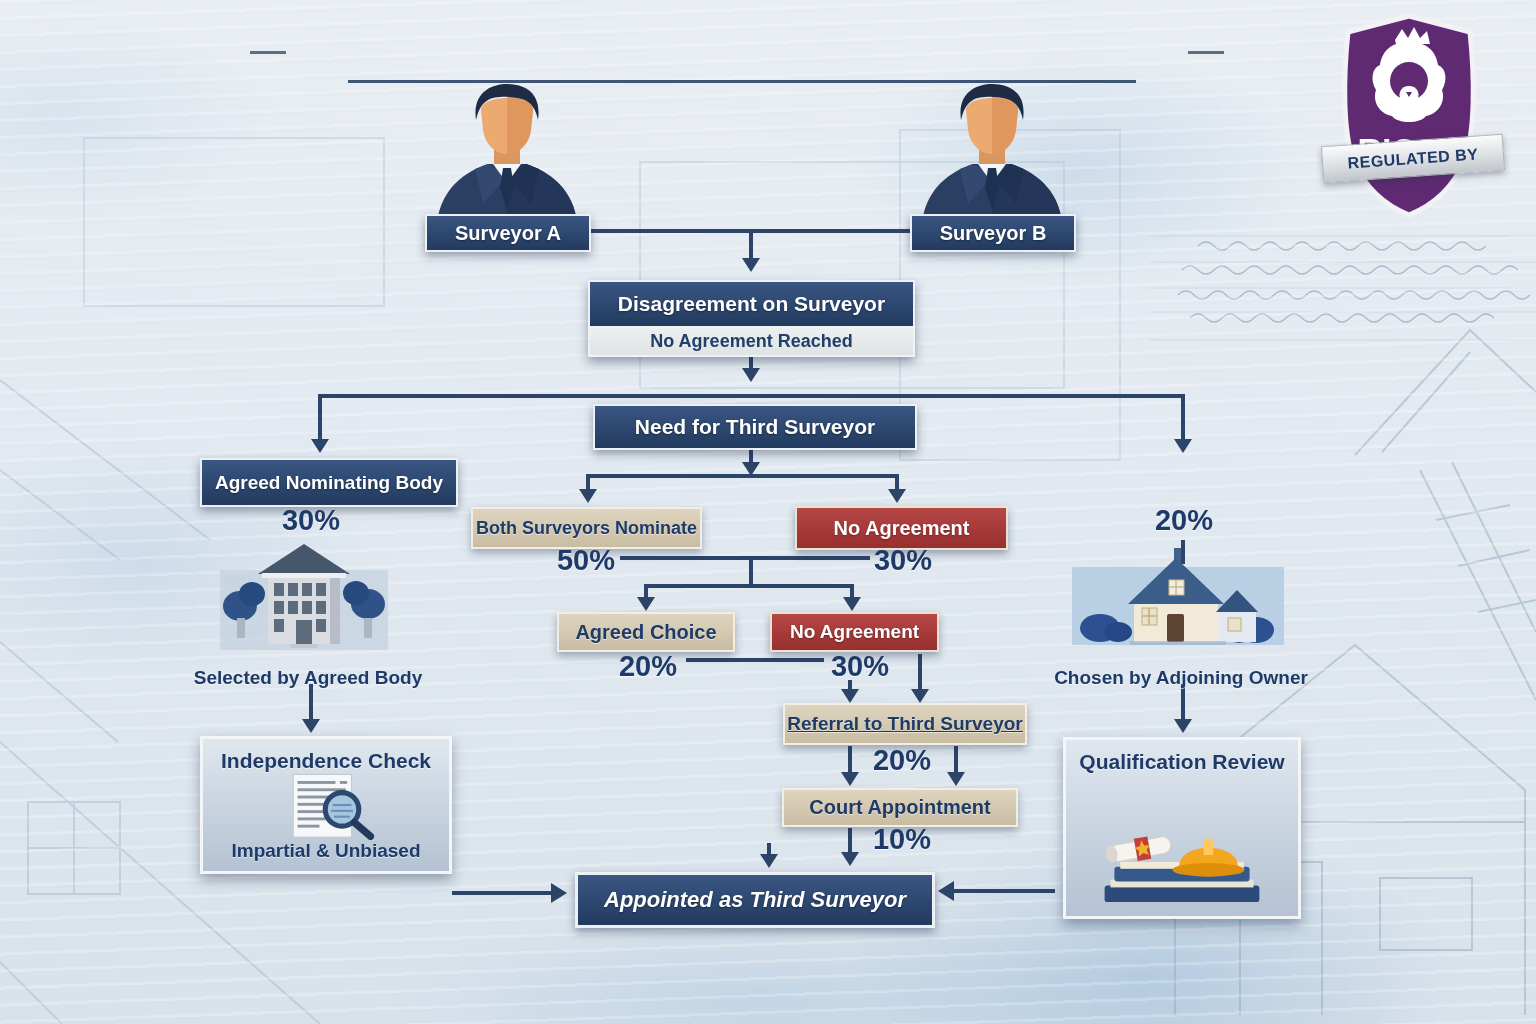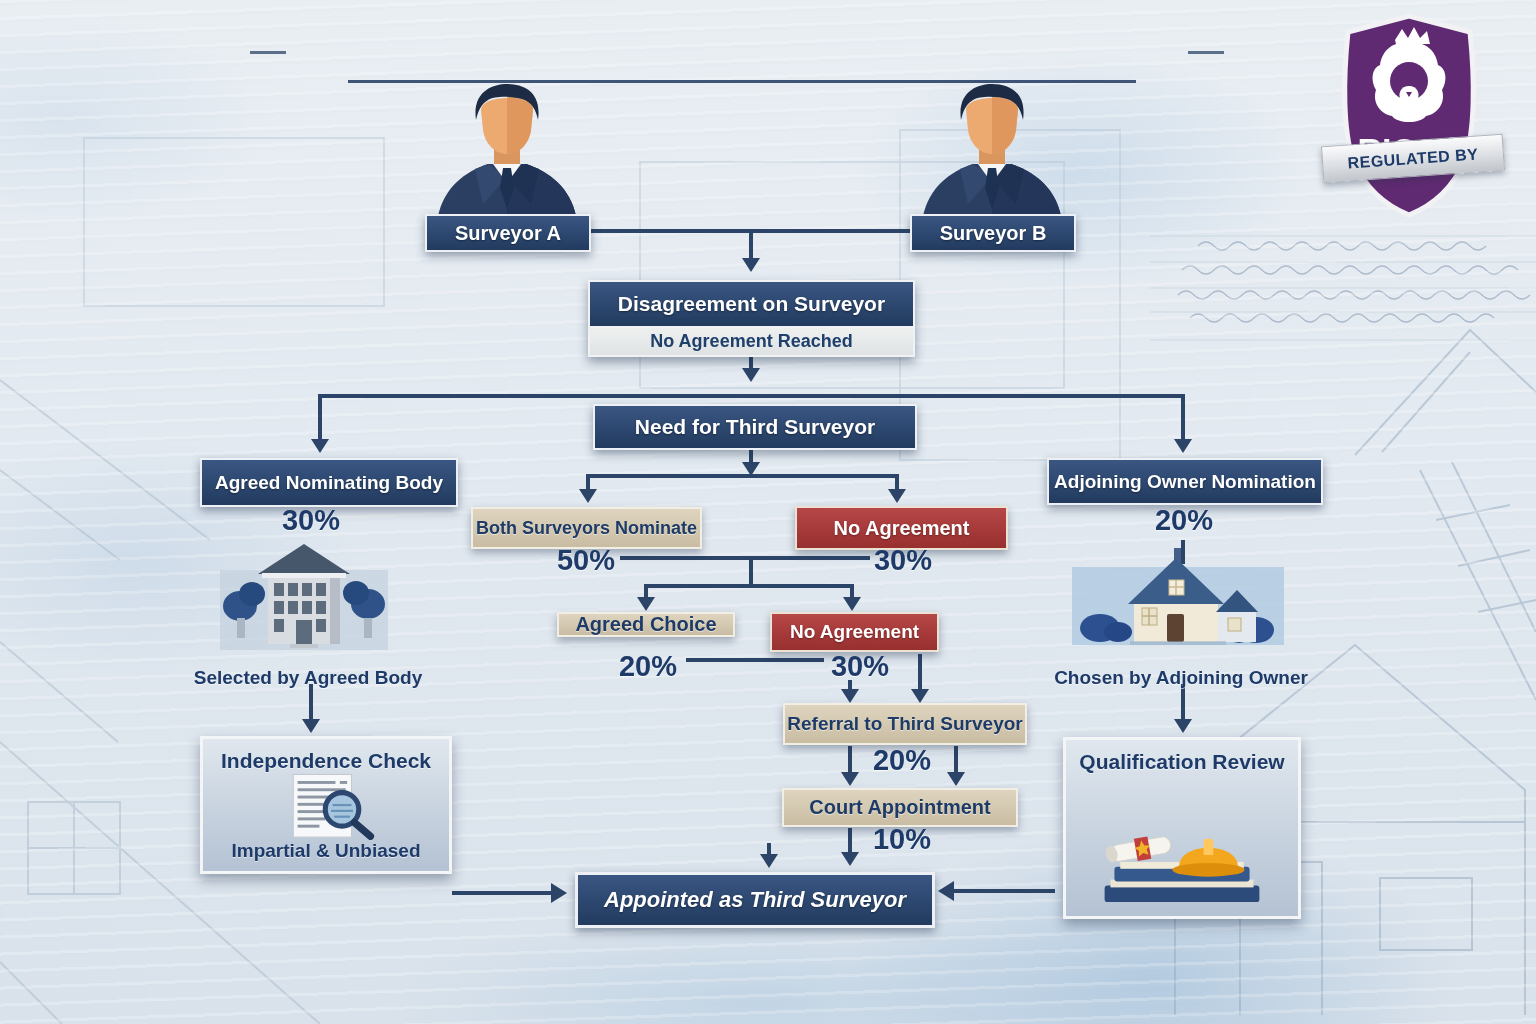"Adjoining Owner Nomination" div.box { html: <div>Adjoining Owner Nomination</div> -> none }
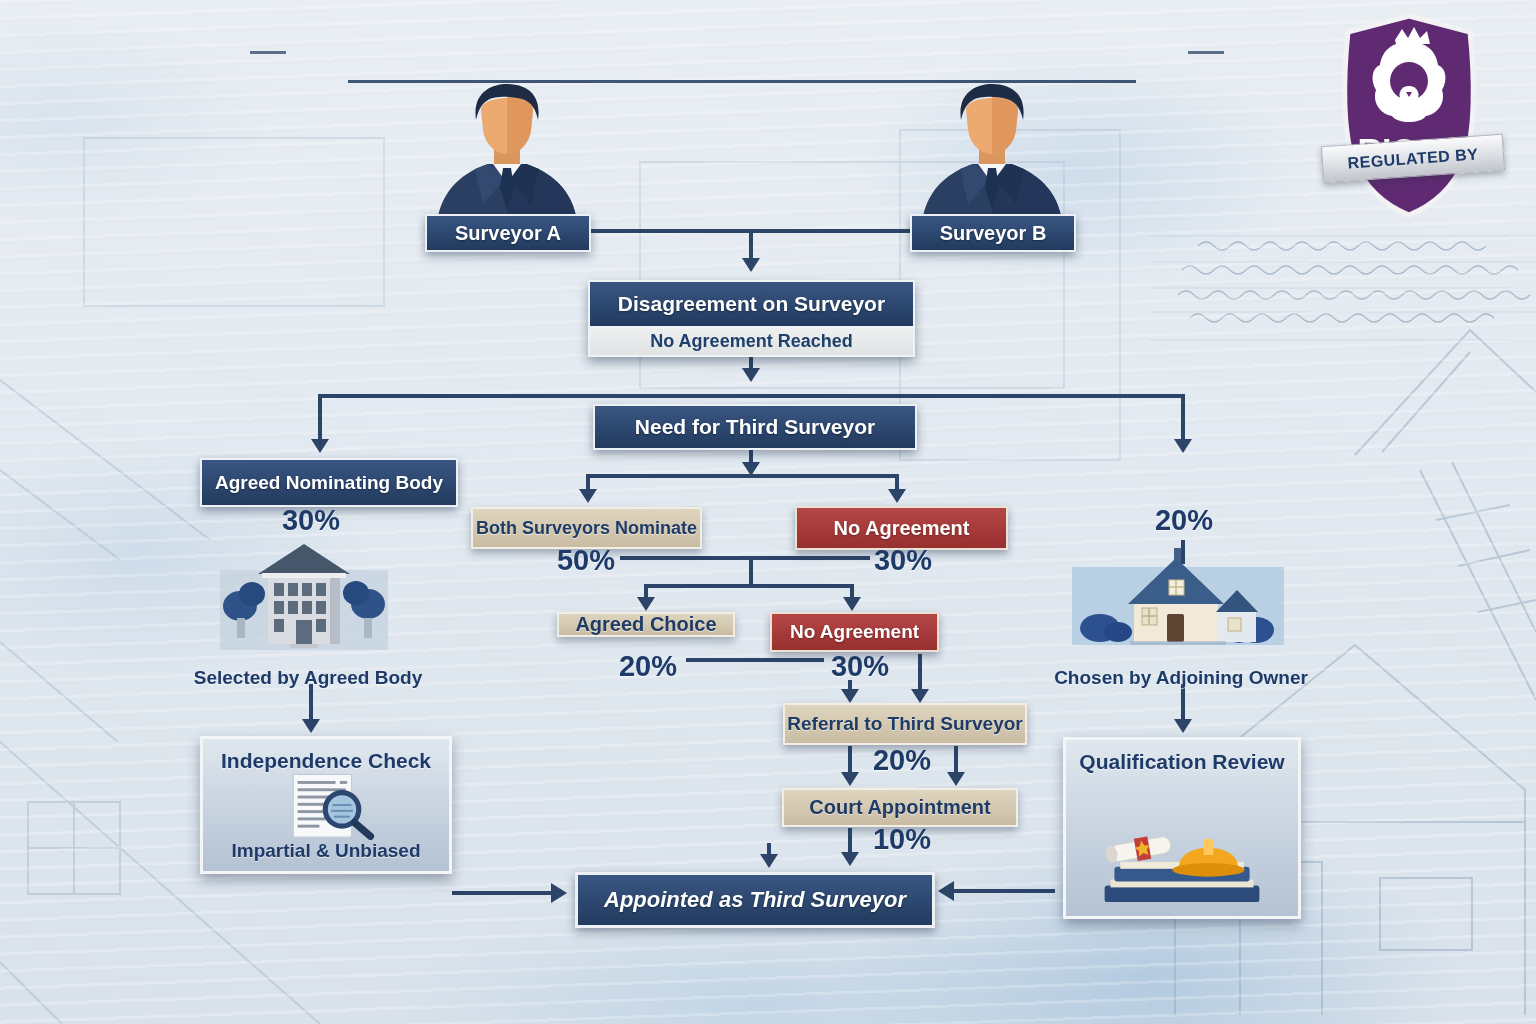"Agreed Choice" div.box { height: 25px -> 40px }
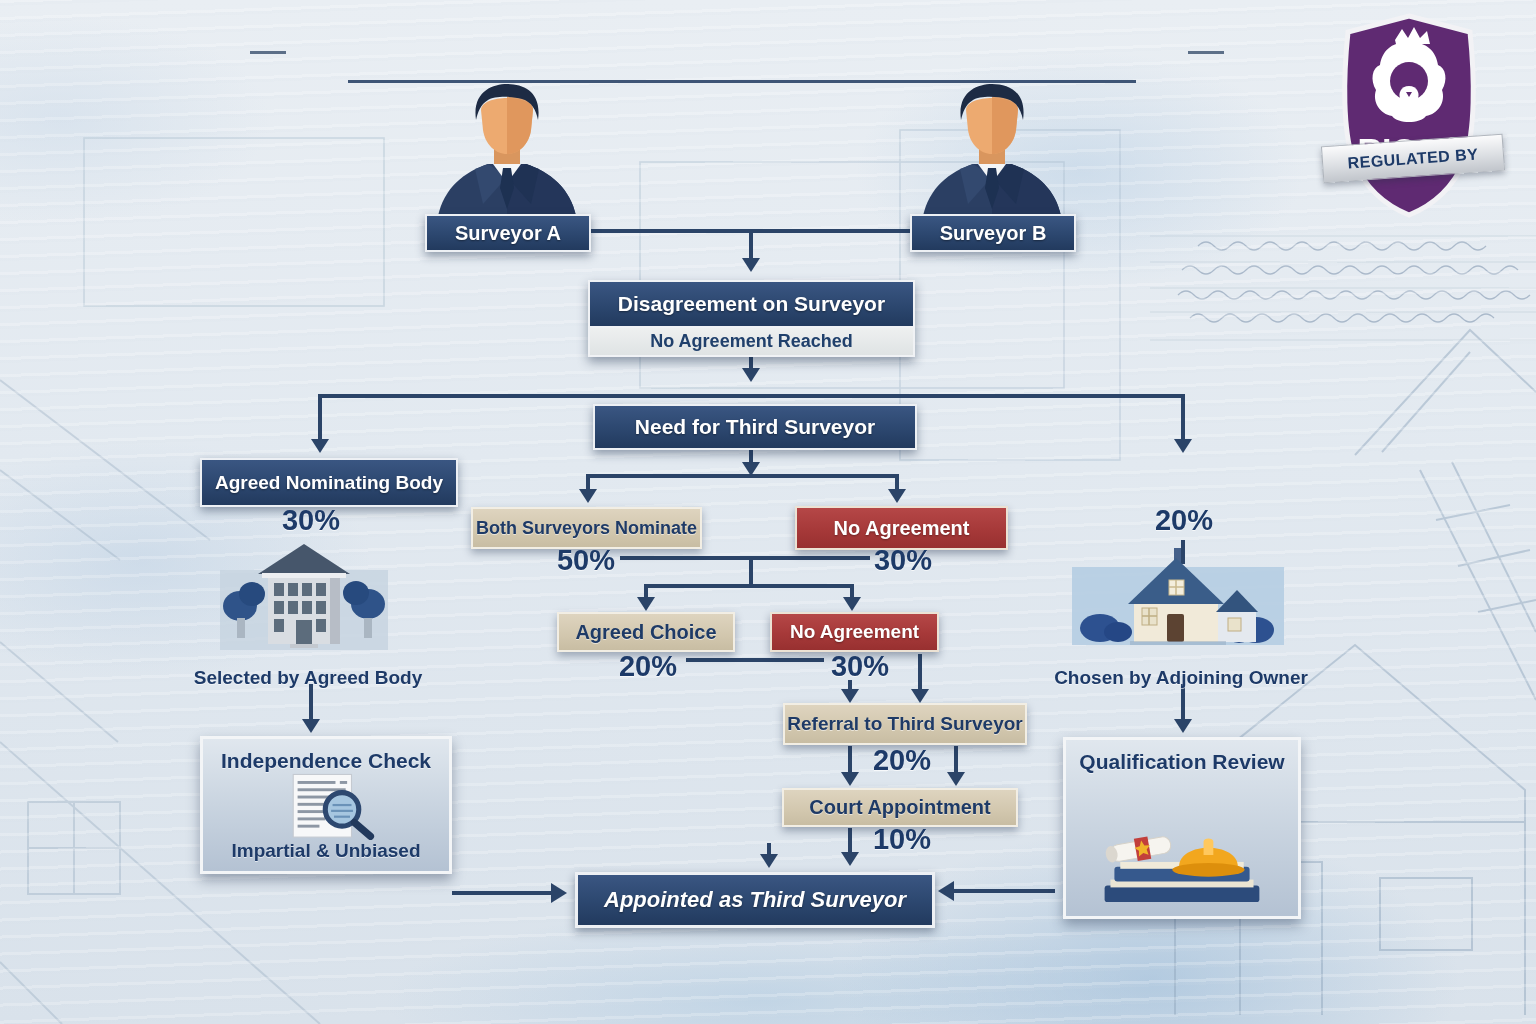"Referral to Third Surveyor" div.box { text-decoration: none -> underline }
